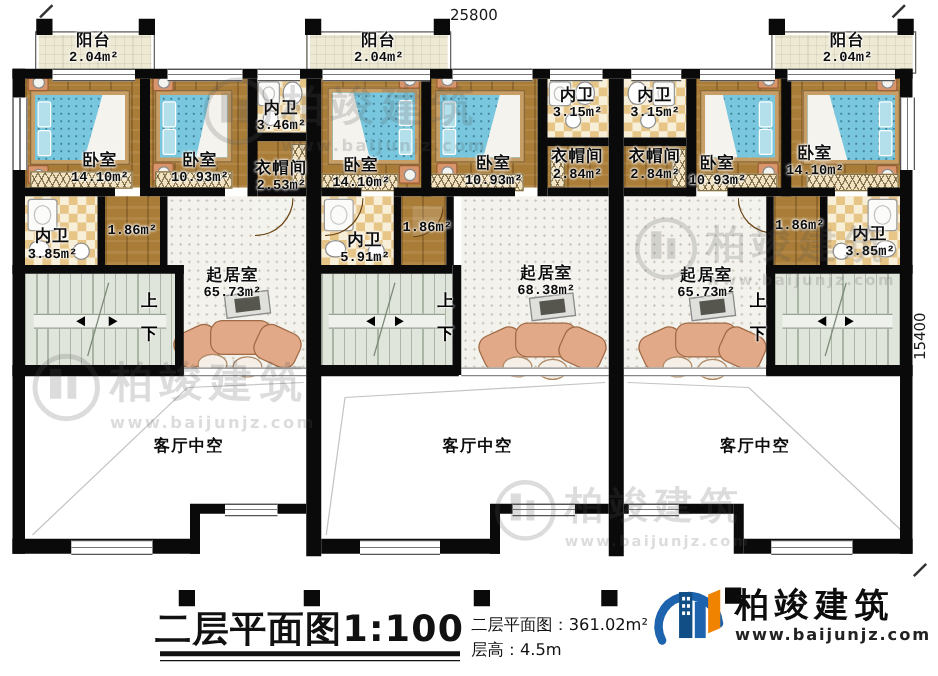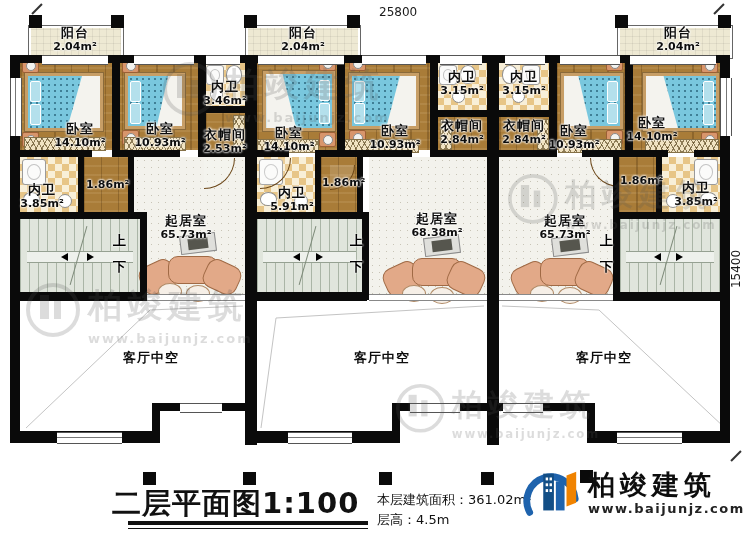"25800" div.dim { left: 379px -> 360px }
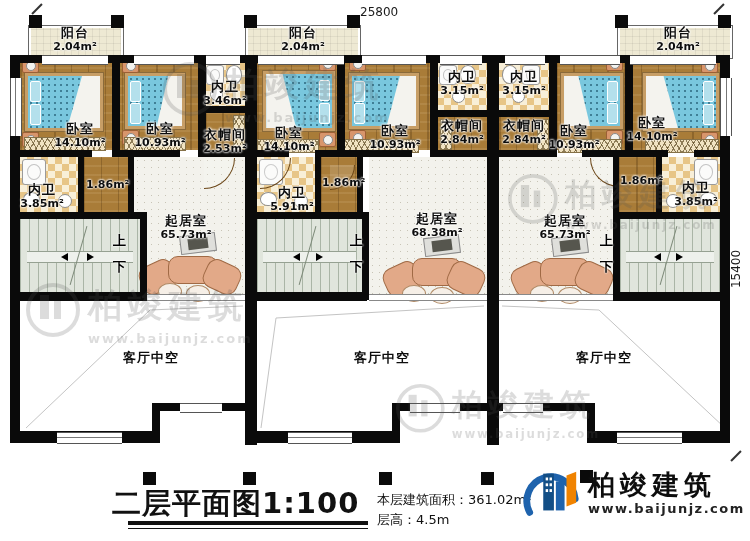"2.04m²" .rl i { font-family: none -> Liberation Mono, monospace }
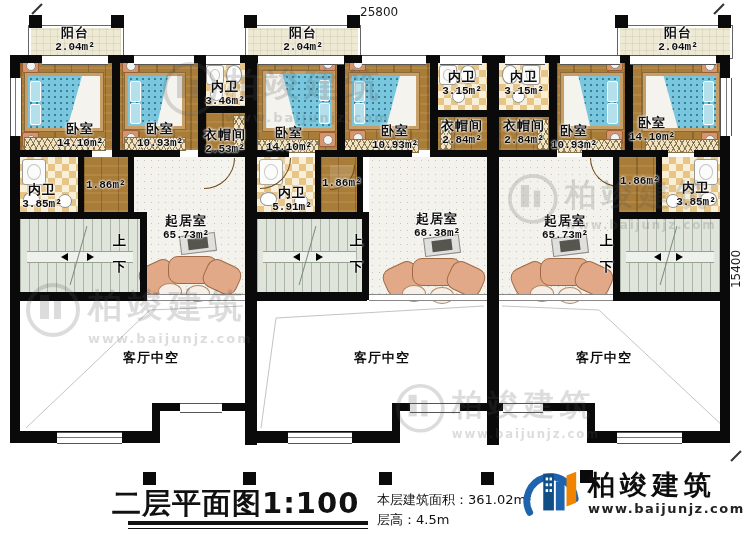"二层平面图1:100" div.title { left: 112px -> 124px }
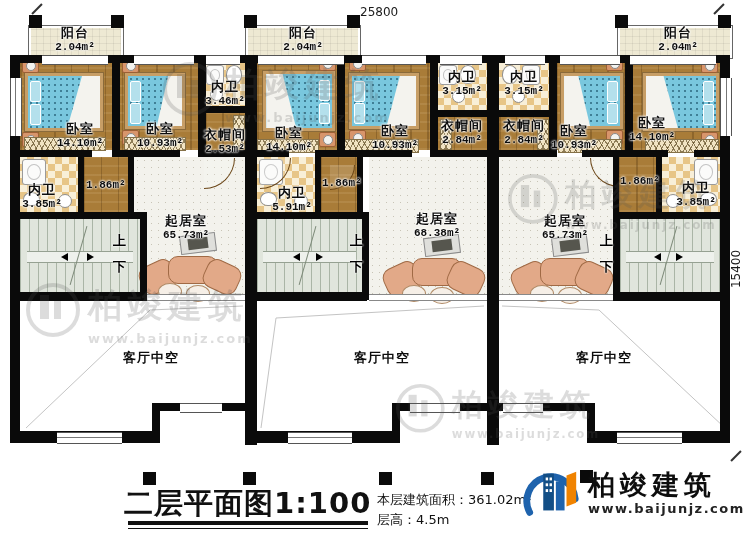"本层建筑面积：" span { text: 本层建筑面积 -> 二层平面图 }
